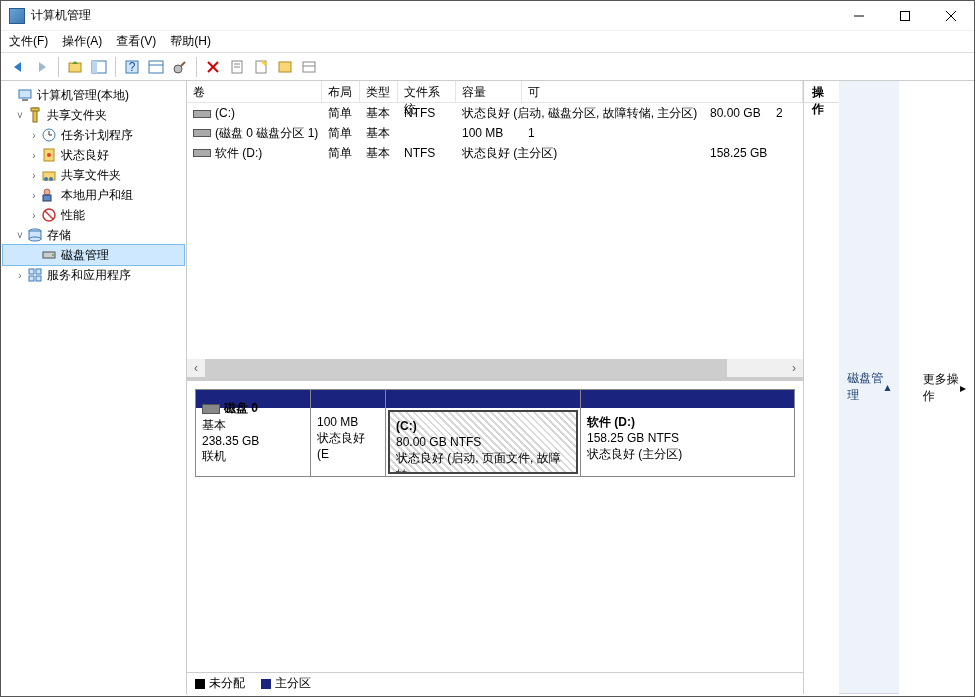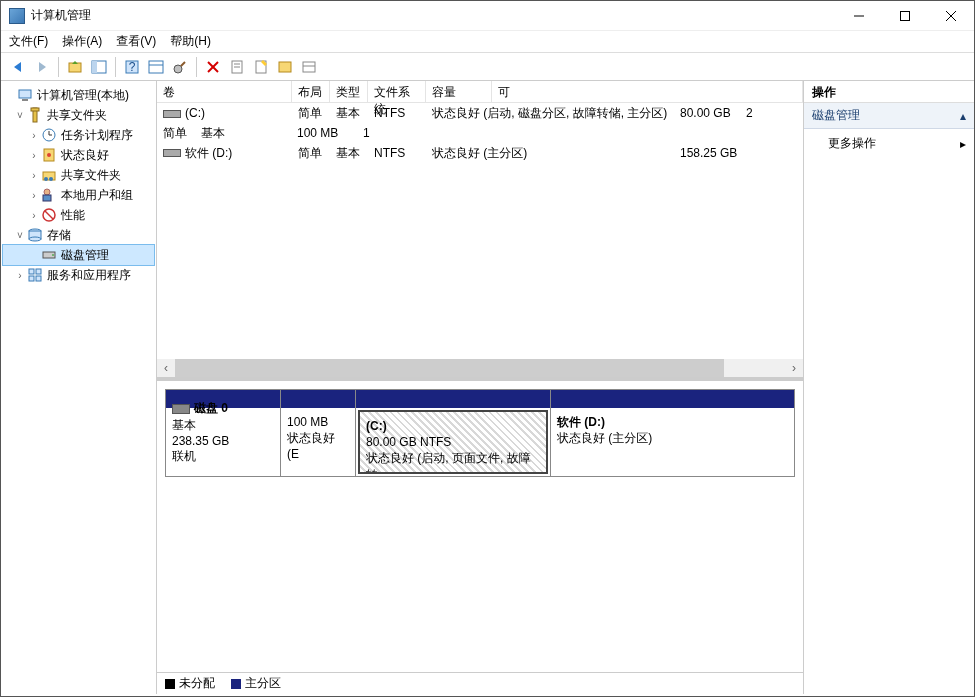"计算机管理(本地)" .leftpane { width: 156px -> 186px }
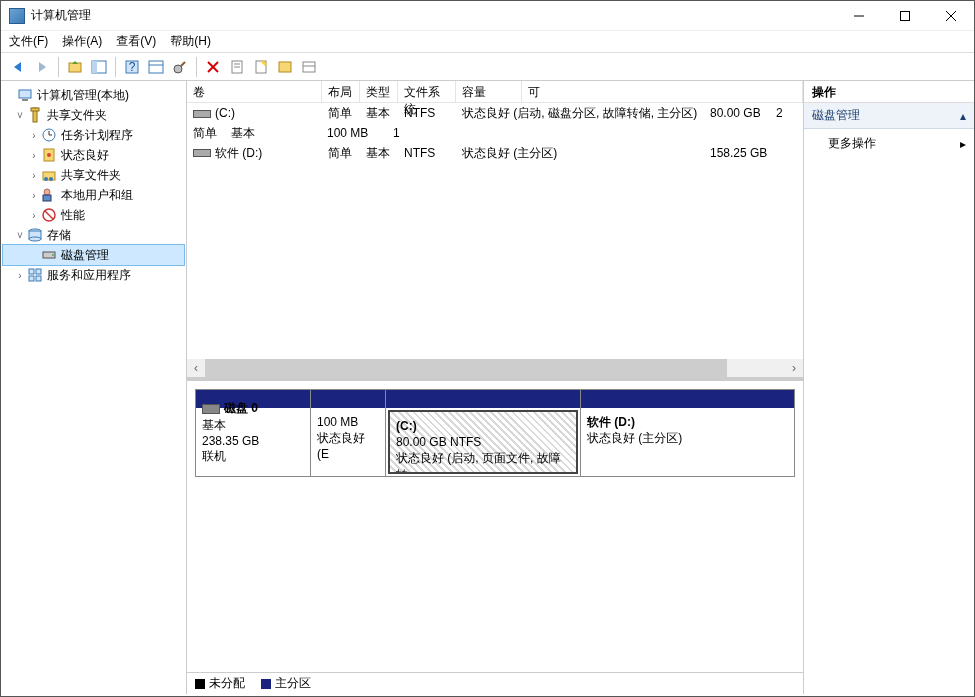"操作" .rightpane { flex-direction: column -> row }
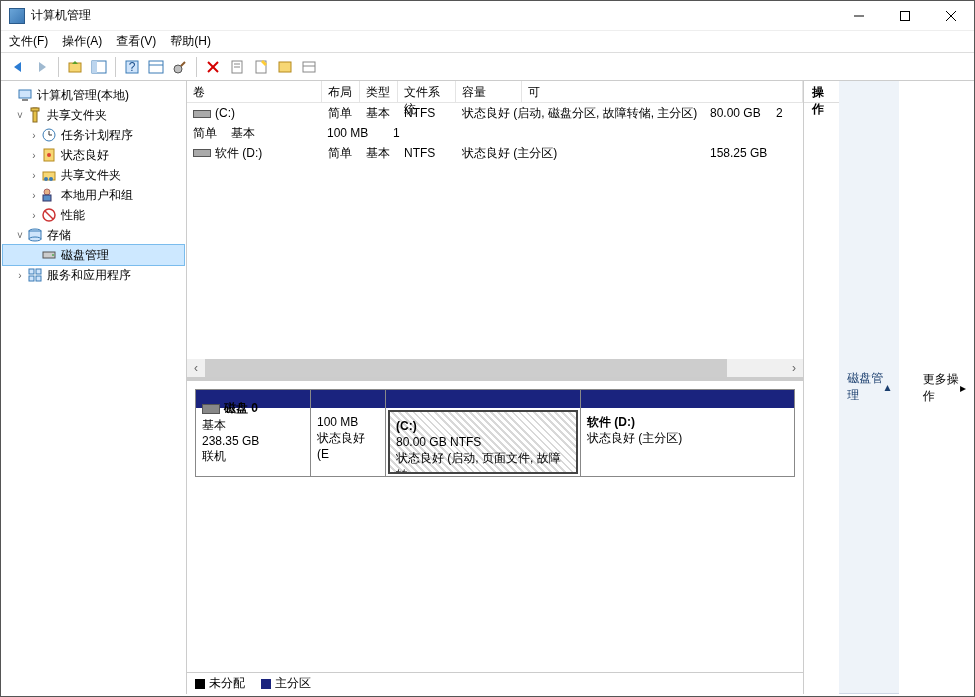"(磁盘 0 磁盘分区 1)" div { html: none -> <div><span></span>(磁盘 0 磁盘分区 1)</div> }
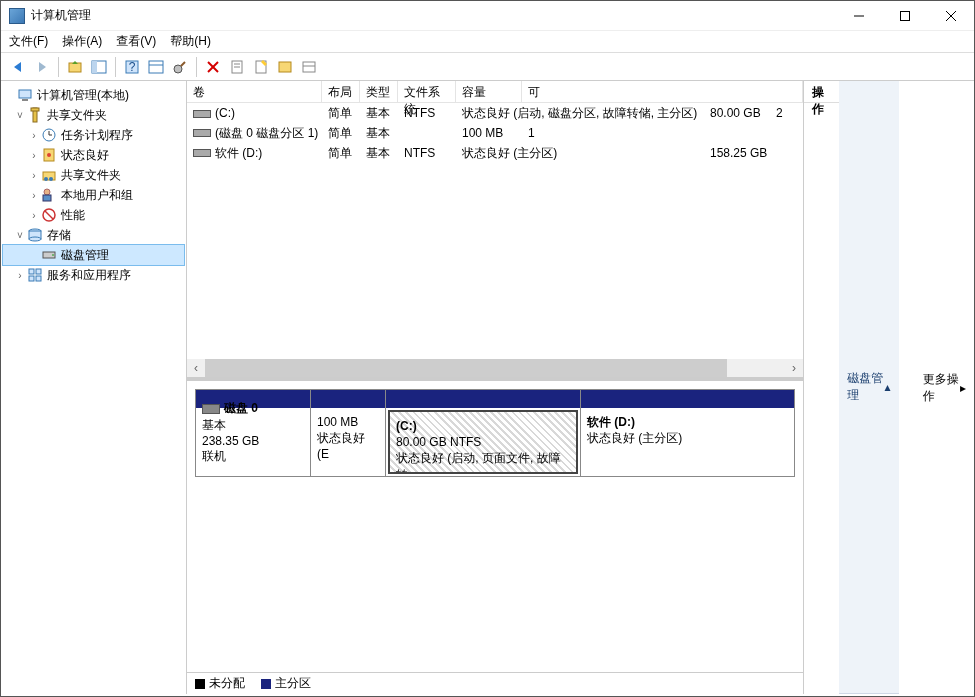"158.25 GB NTFS" div { html: none -> <div>158.25 GB NTFS</div> }
